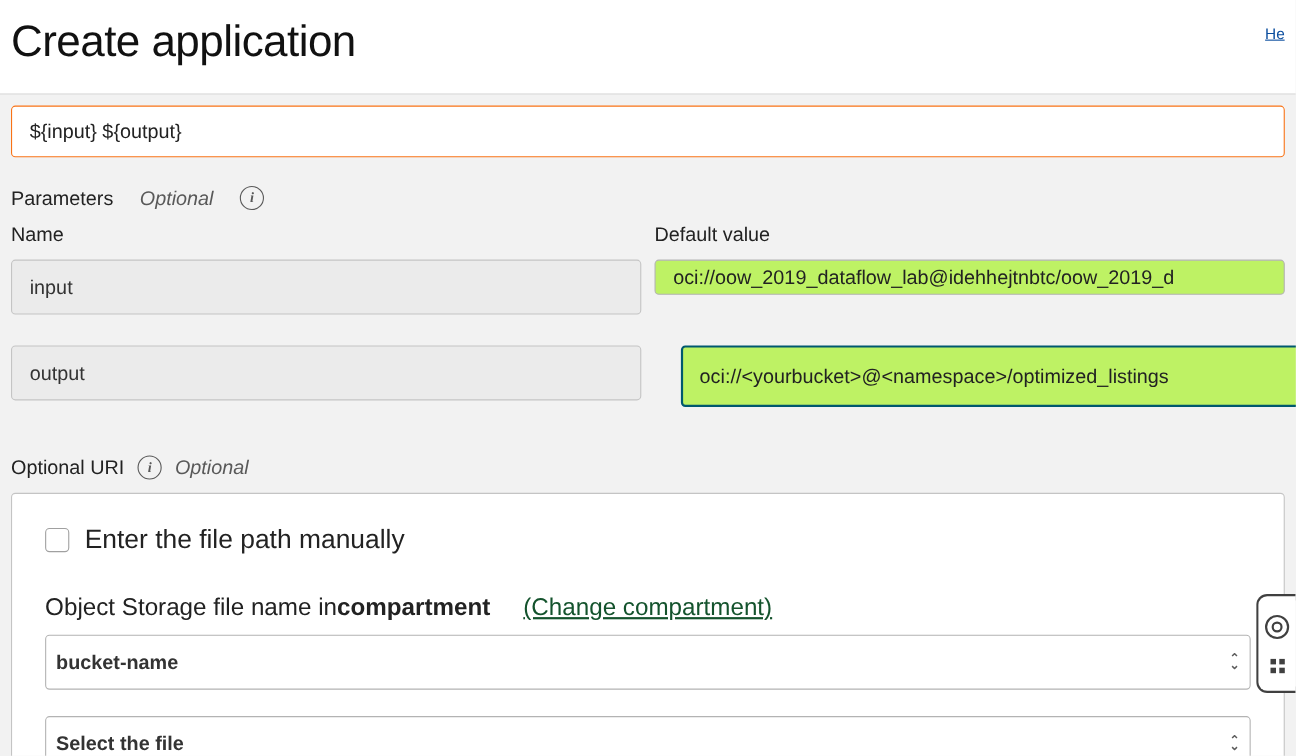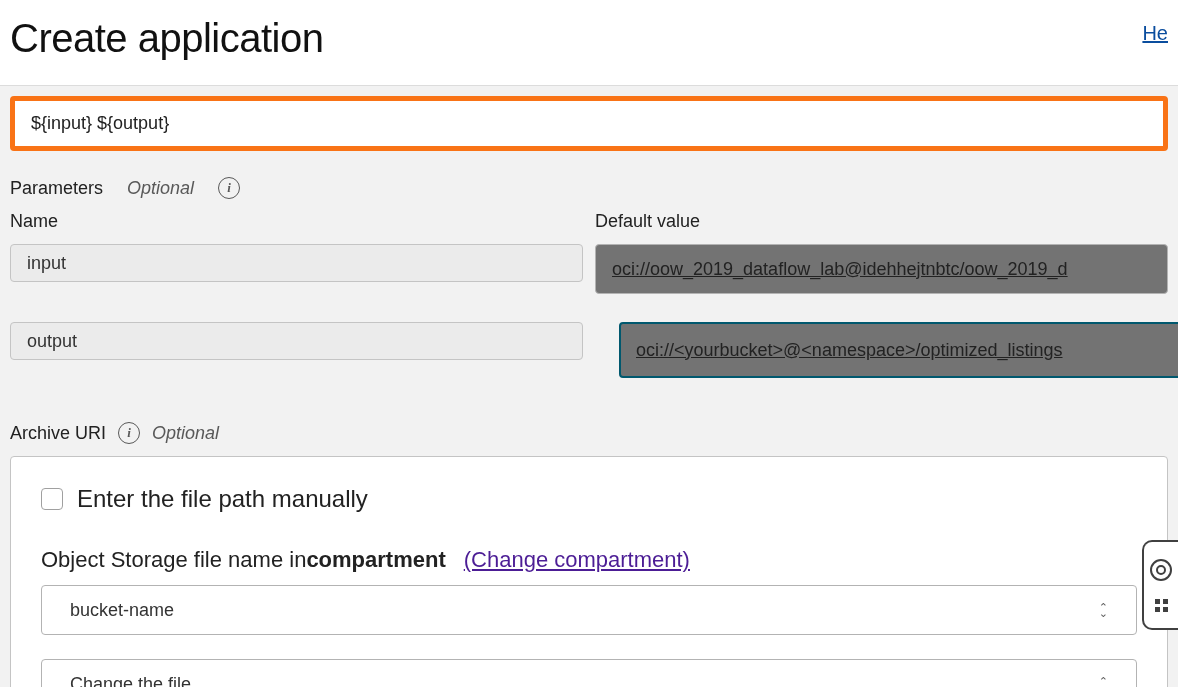"He" .help-link { font-size: 20px -> 14px }
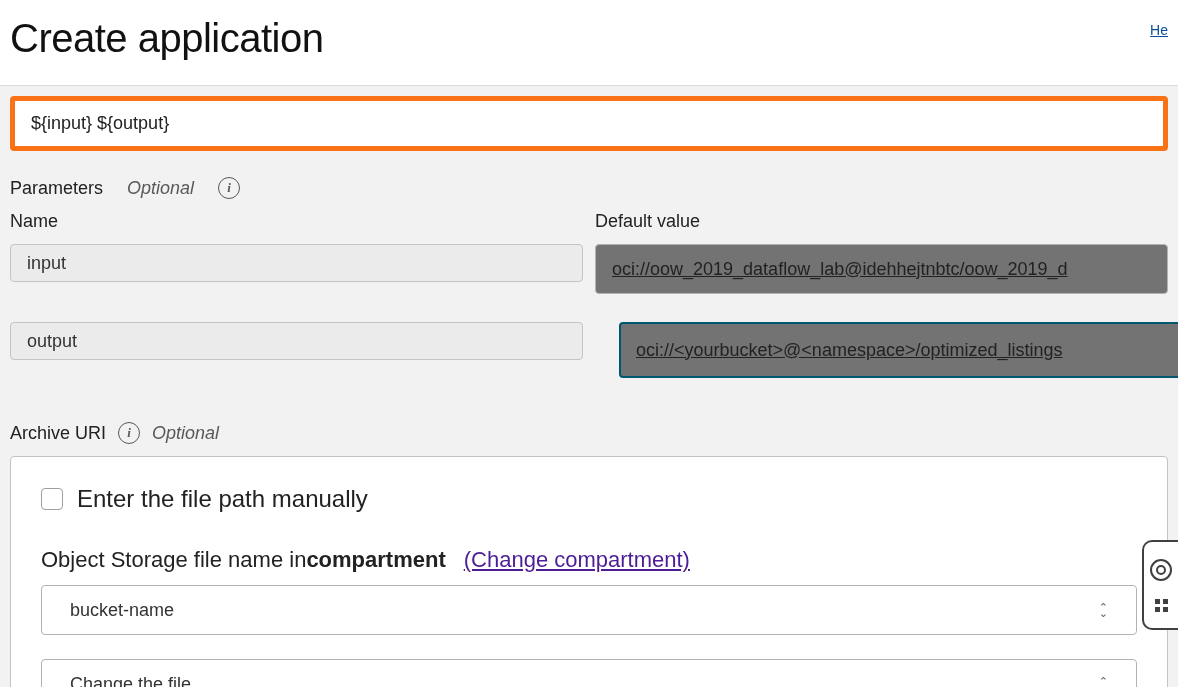"${input} ${output}" .args-input { border: 5px solid #f97316 -> 1px solid #f97316 }
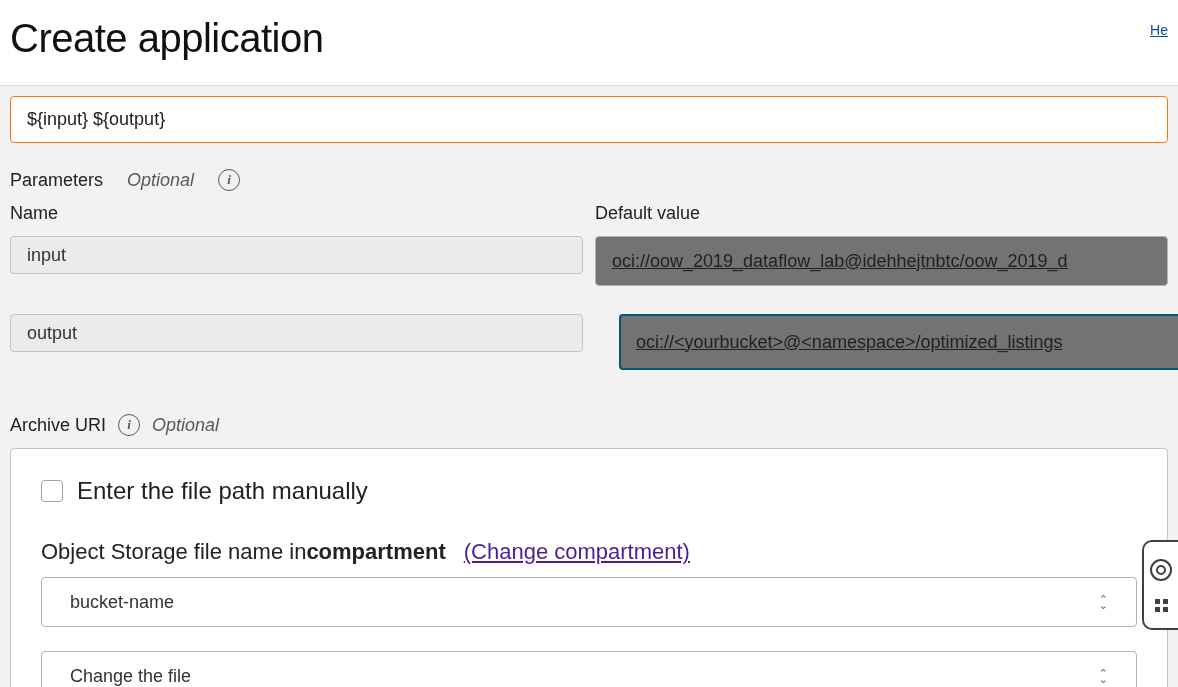"input" .param-readonly { height: 38px -> 50px }
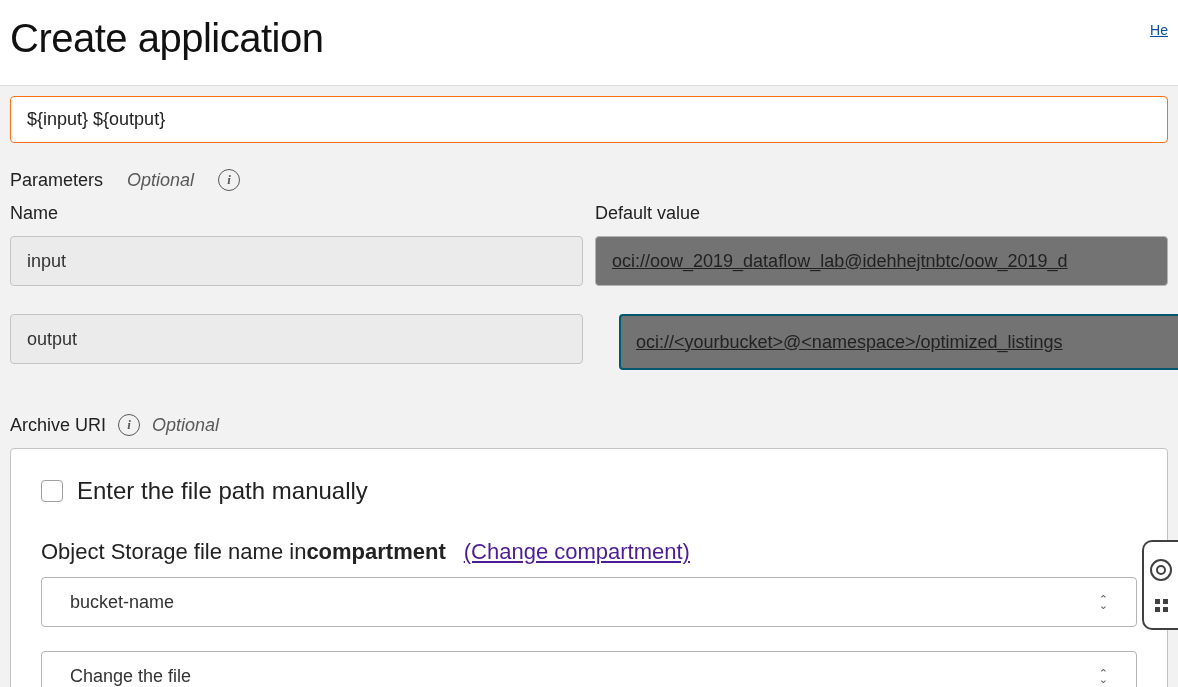"oci://oow_2019_dataflow_lab@idehhejtnbtc" .param-editable { background: #737373 -> #bef264; height: 50px -> 32px; text-decoration: underline -> none }
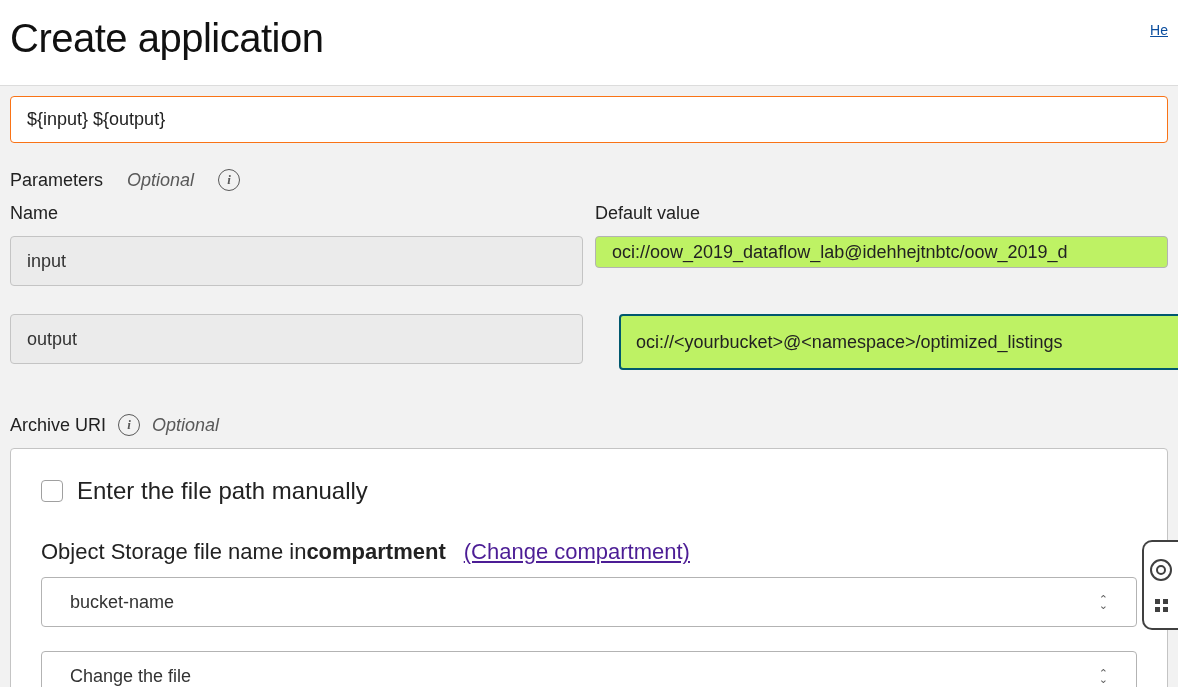"Archive URI" span { text: Archive -> Optional }
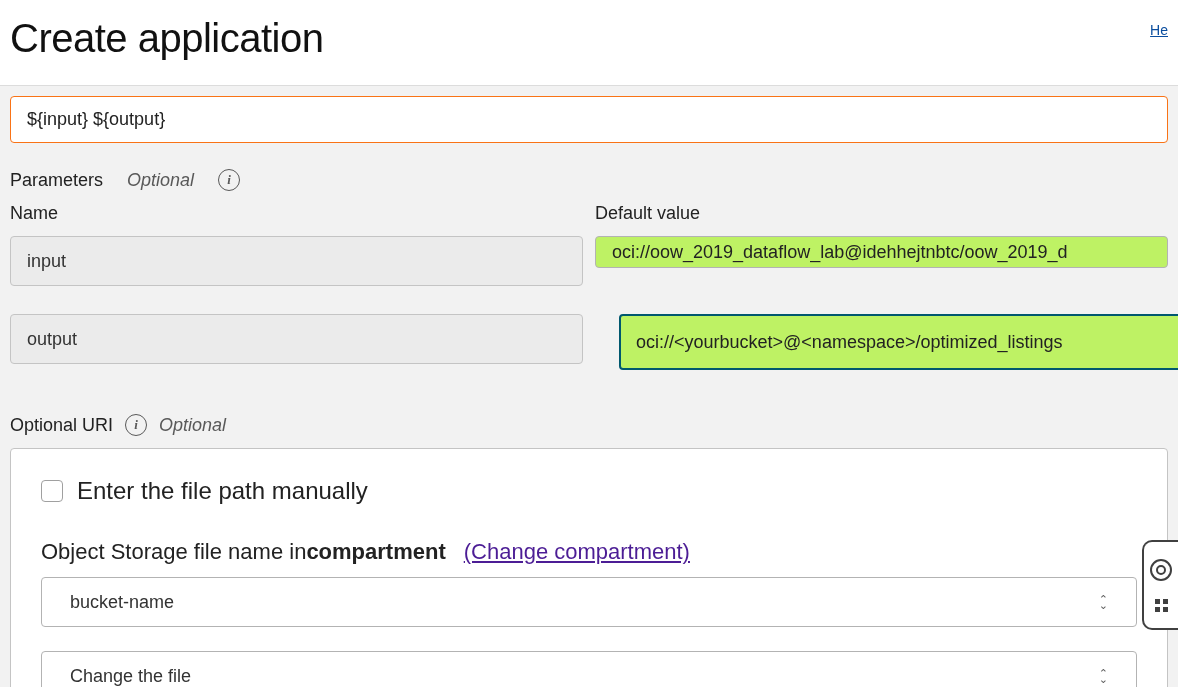"(Change compartment)" .change-link { color: #4c1d95 -> #14532d; margin-left: 18px -> 30px }
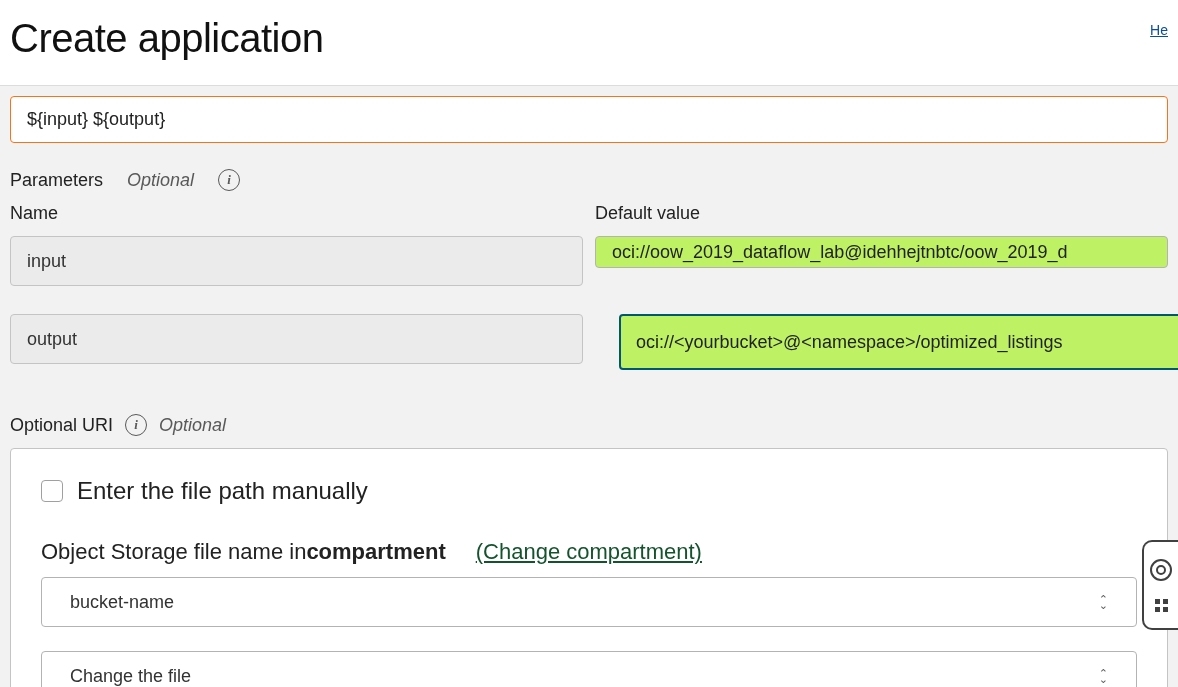"bucket-name" .select { font-weight: none -> bold; padding: 12px 28px -> 12px 9px }
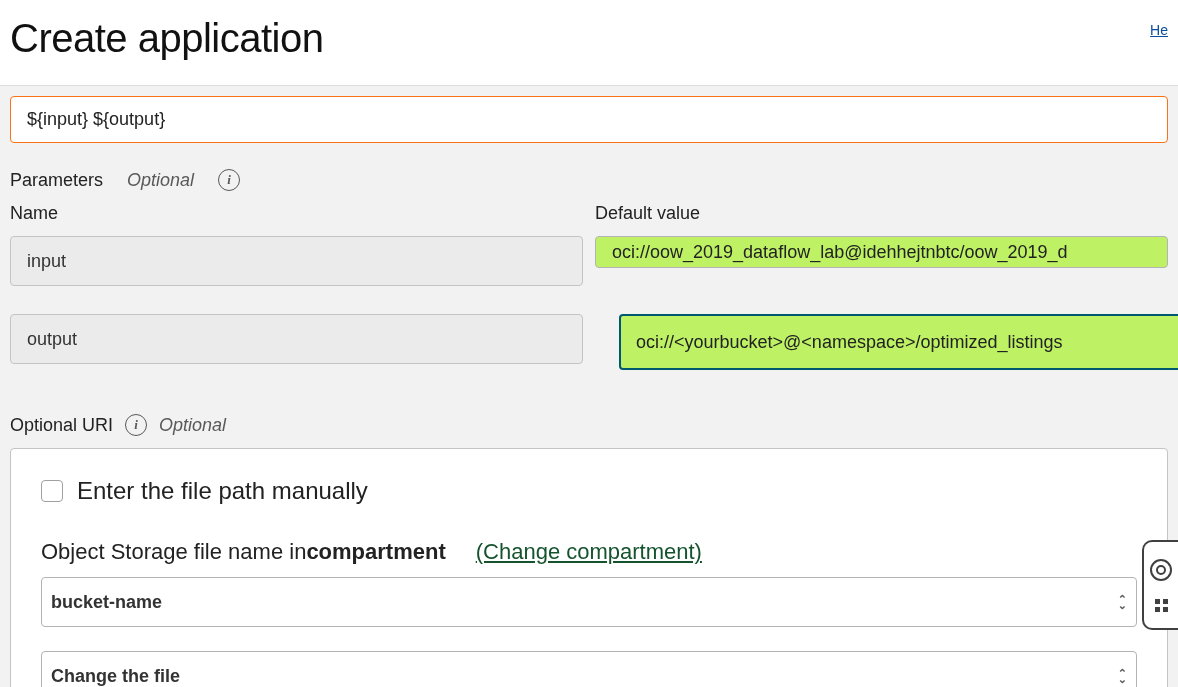"Change the file" span { text: Change -> Select }
